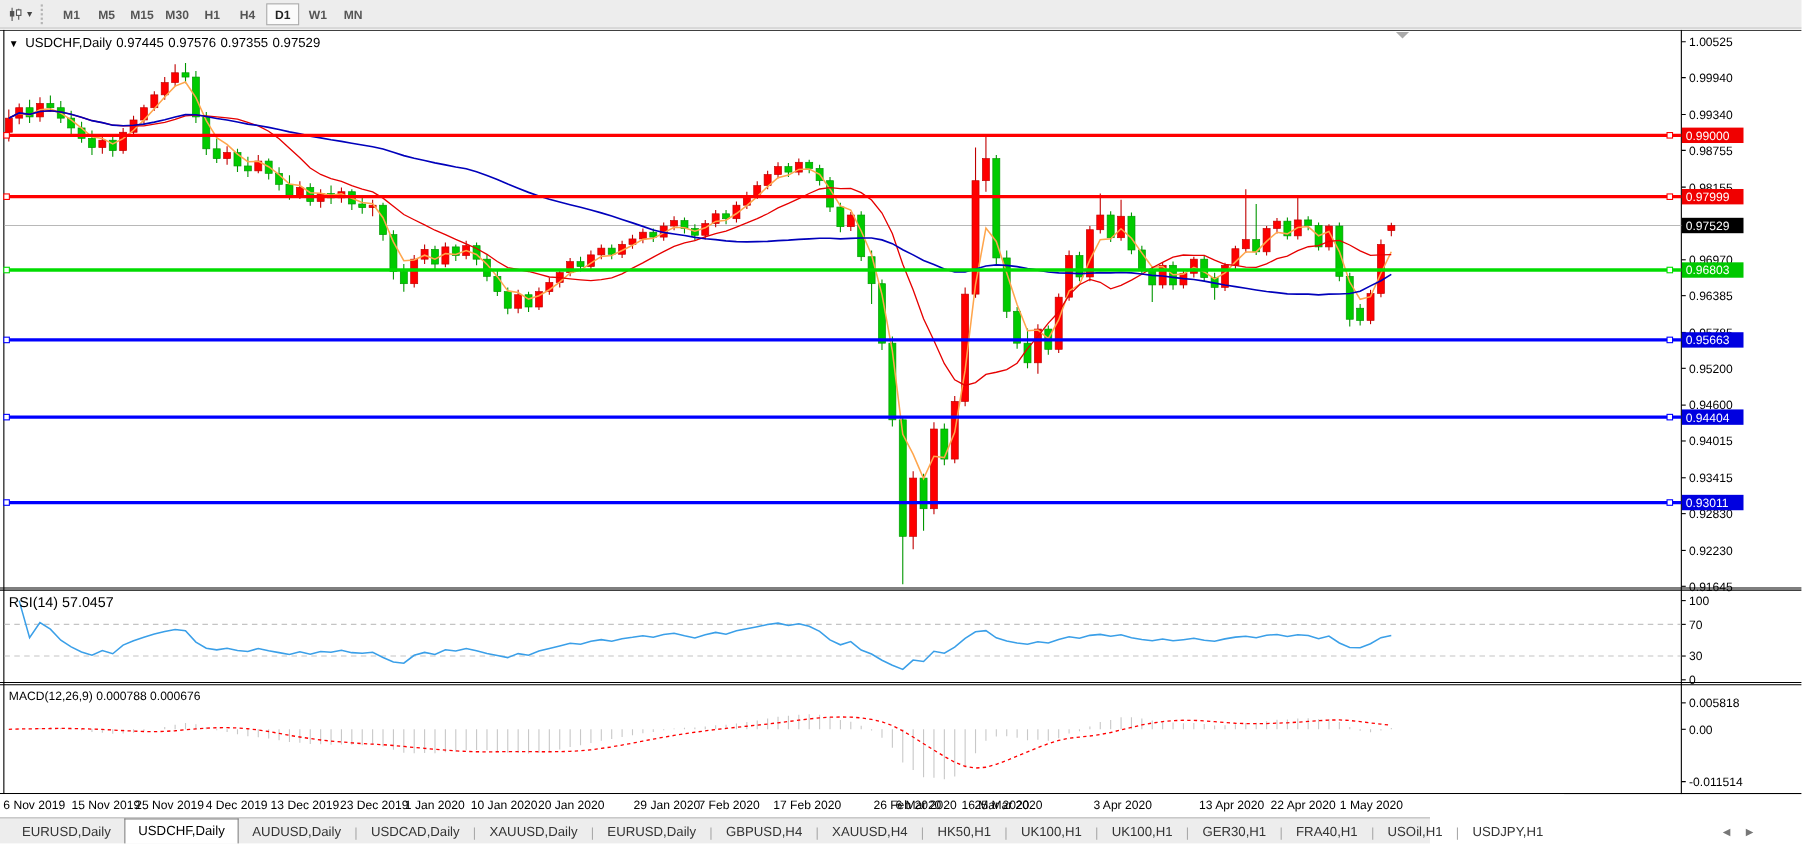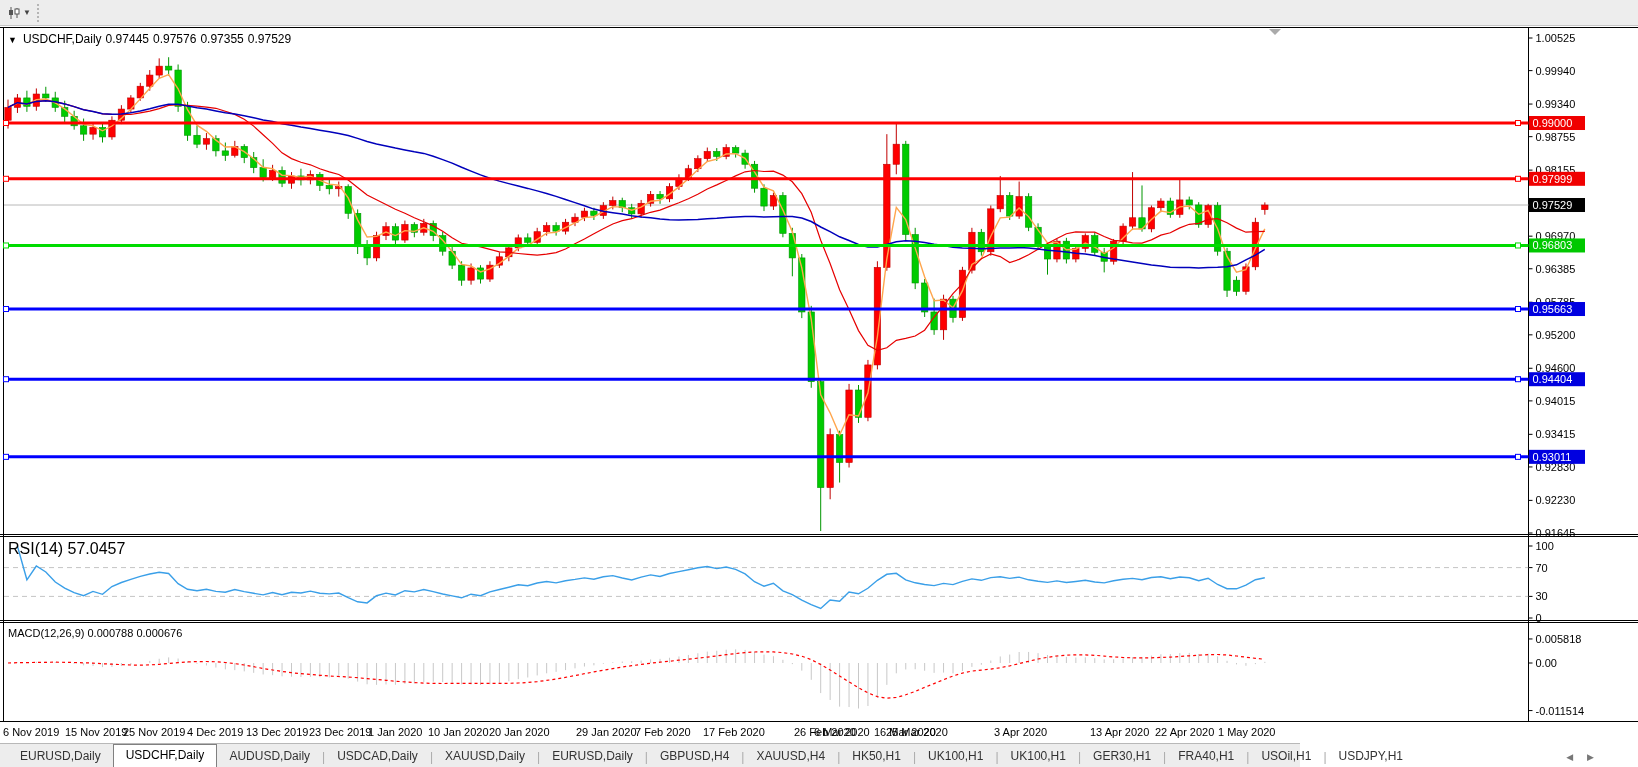"M1" div { html: none -> <div> <div>M1</div> <div>M5</div> <div>M15</div> <div>M30</div> <div>H1</div> <div>H4</div> <div>D1</div> <div>W1</div> <div>MN</div> </div> }
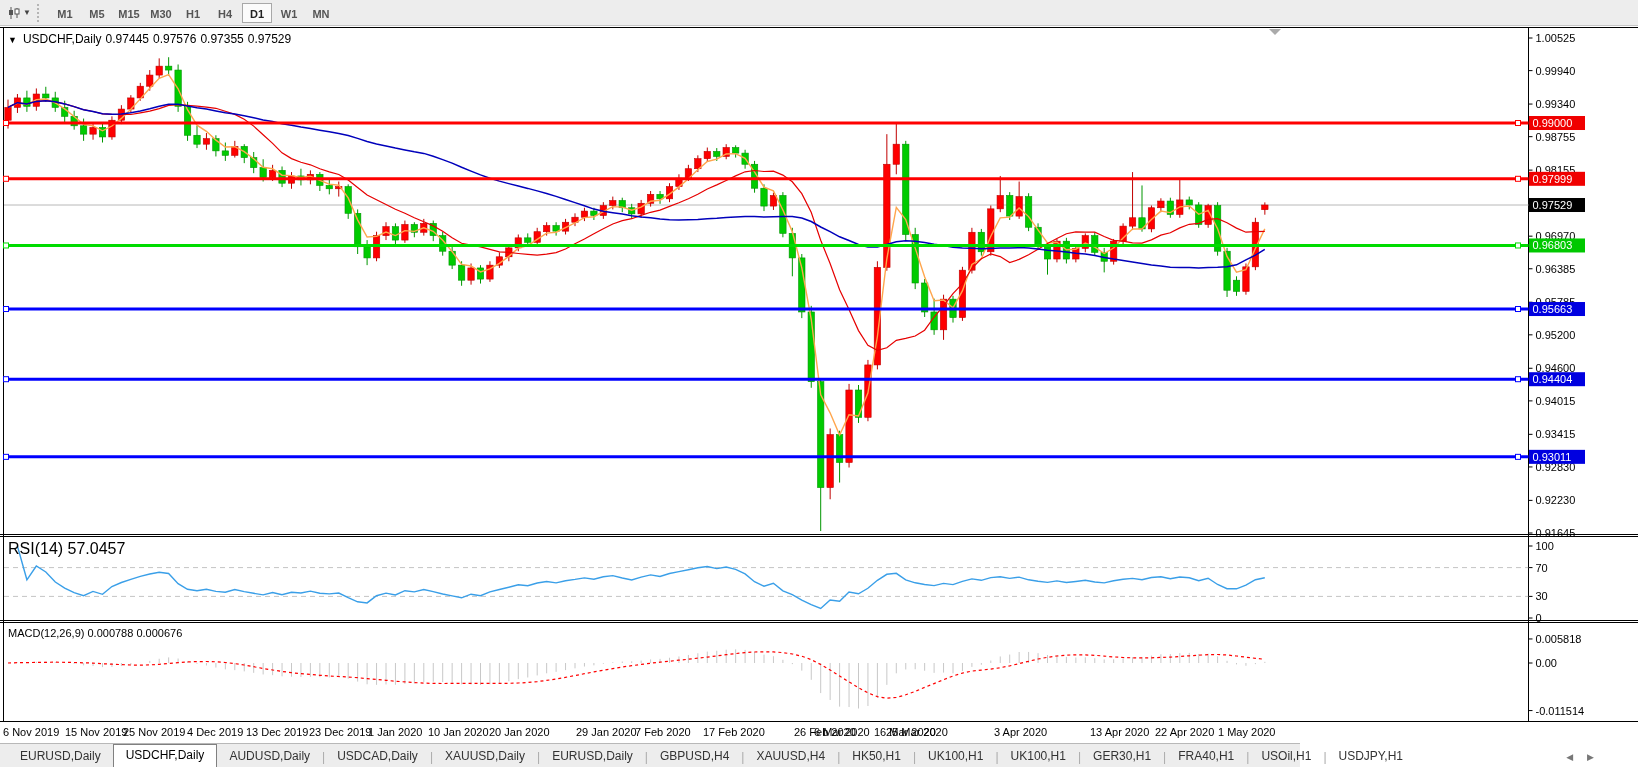"RSI(14) 57.0457" #rsi-label { font-size: 16px -> 13px }
